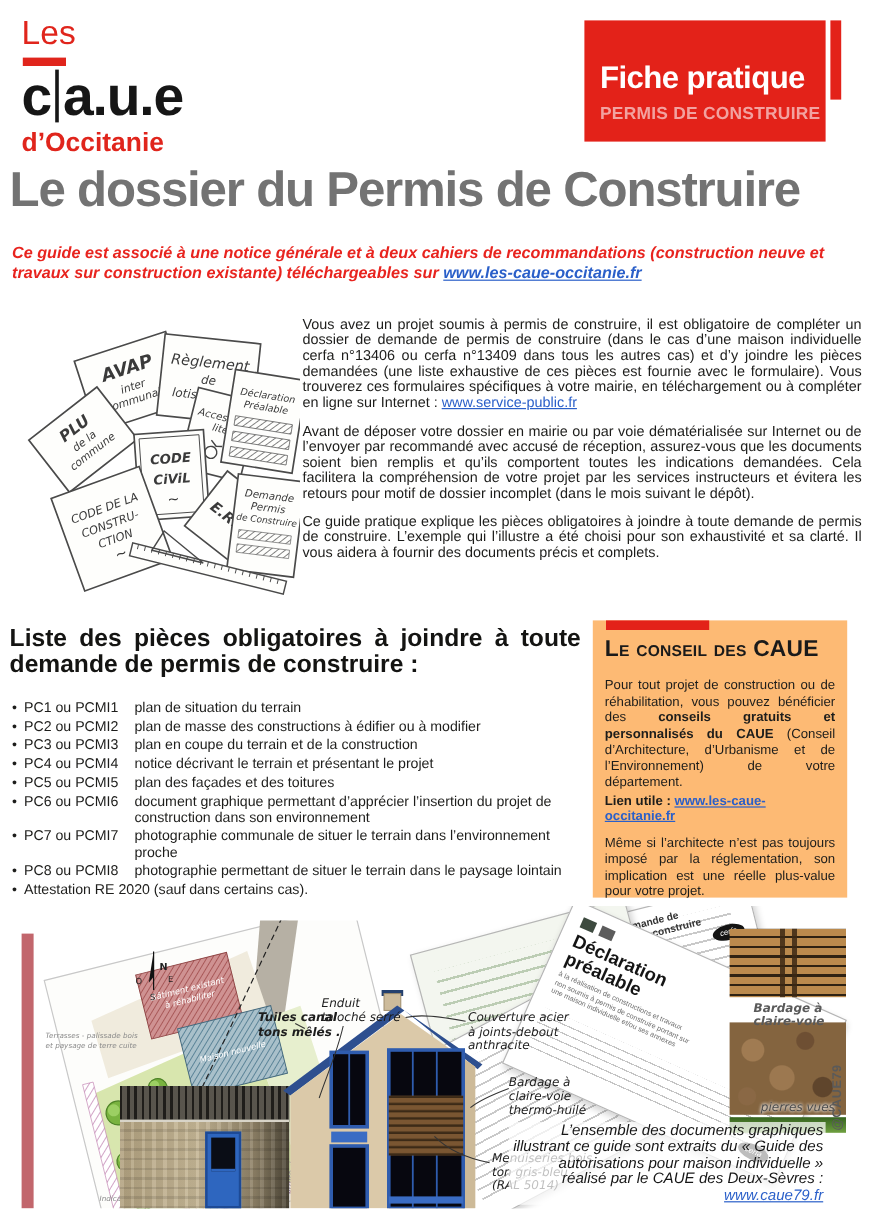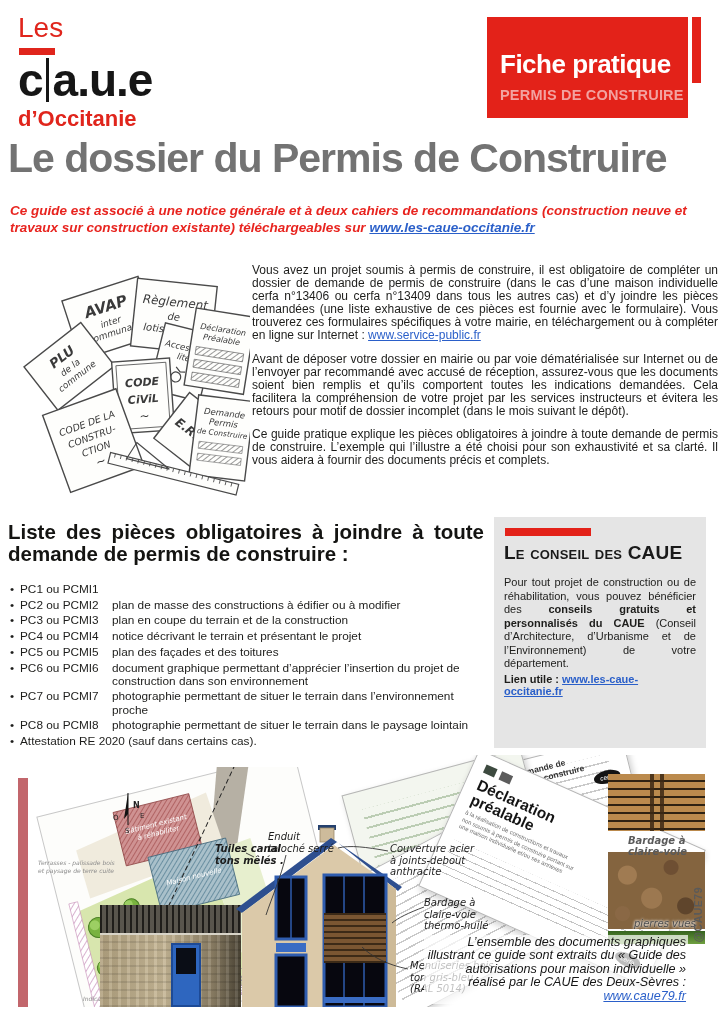"Le conseil des CAUE" .conseil { background: #e5e5e5 -> #fdba74; padding: 11px 10px 0 10px -> 0 10px 0 10px }
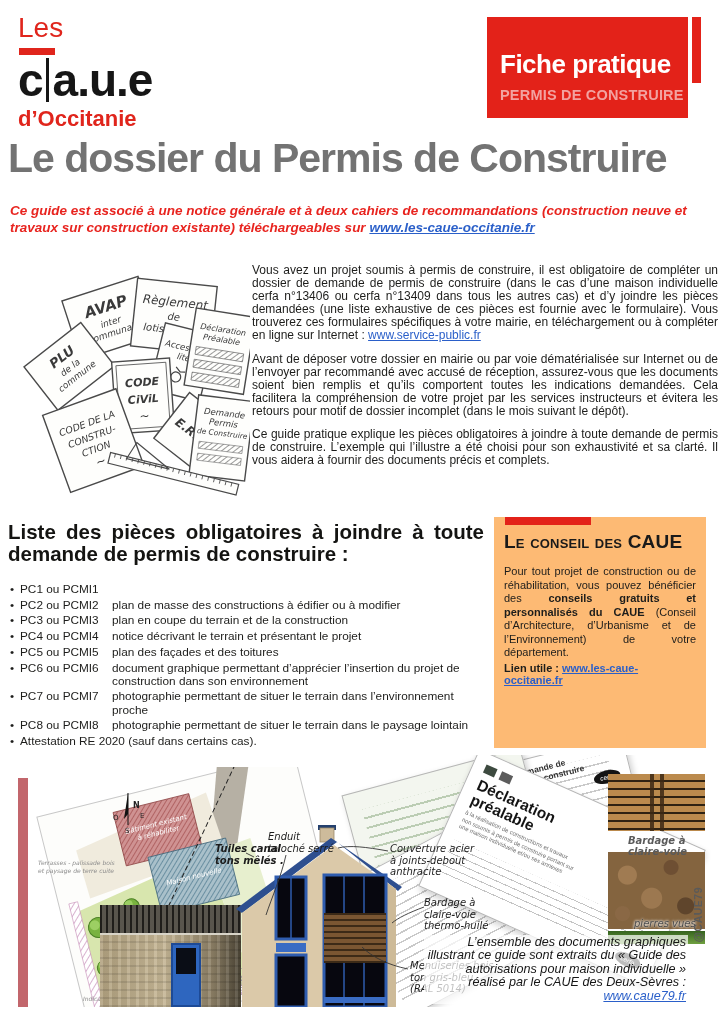"plan de situation du terrain" span.pc-desc { html: none -> <span>plan de situation du terrain</span> }
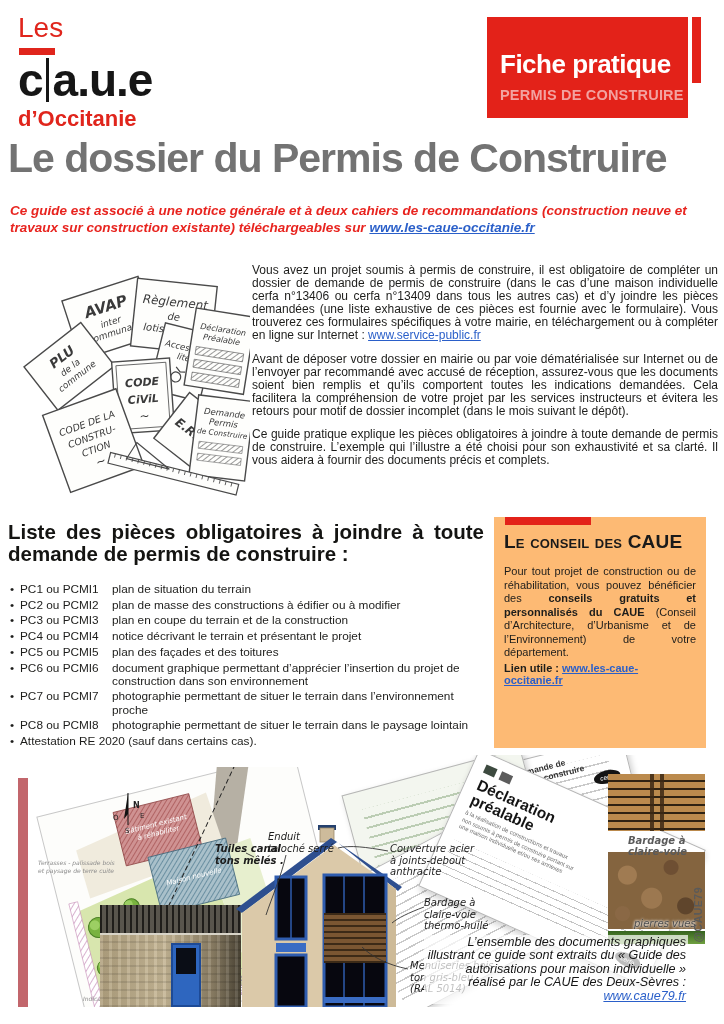"photographie permettant de situer le terrain dans" span.pc-desc { text: permettant -> communale }
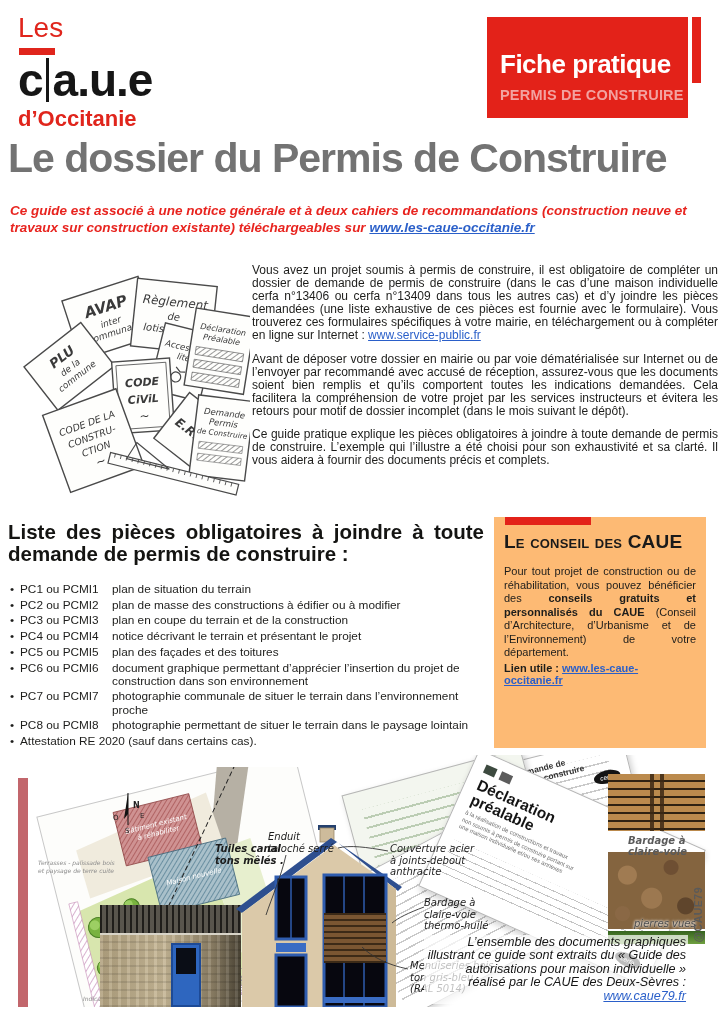"Même si l’architecte n’est pas" div.conseil-p2 { html: none -> <div>Même si l’architecte n’est pas toujours imposé par la réglementation, son implication est une réelle plus-value pour votre projet.</div> }
